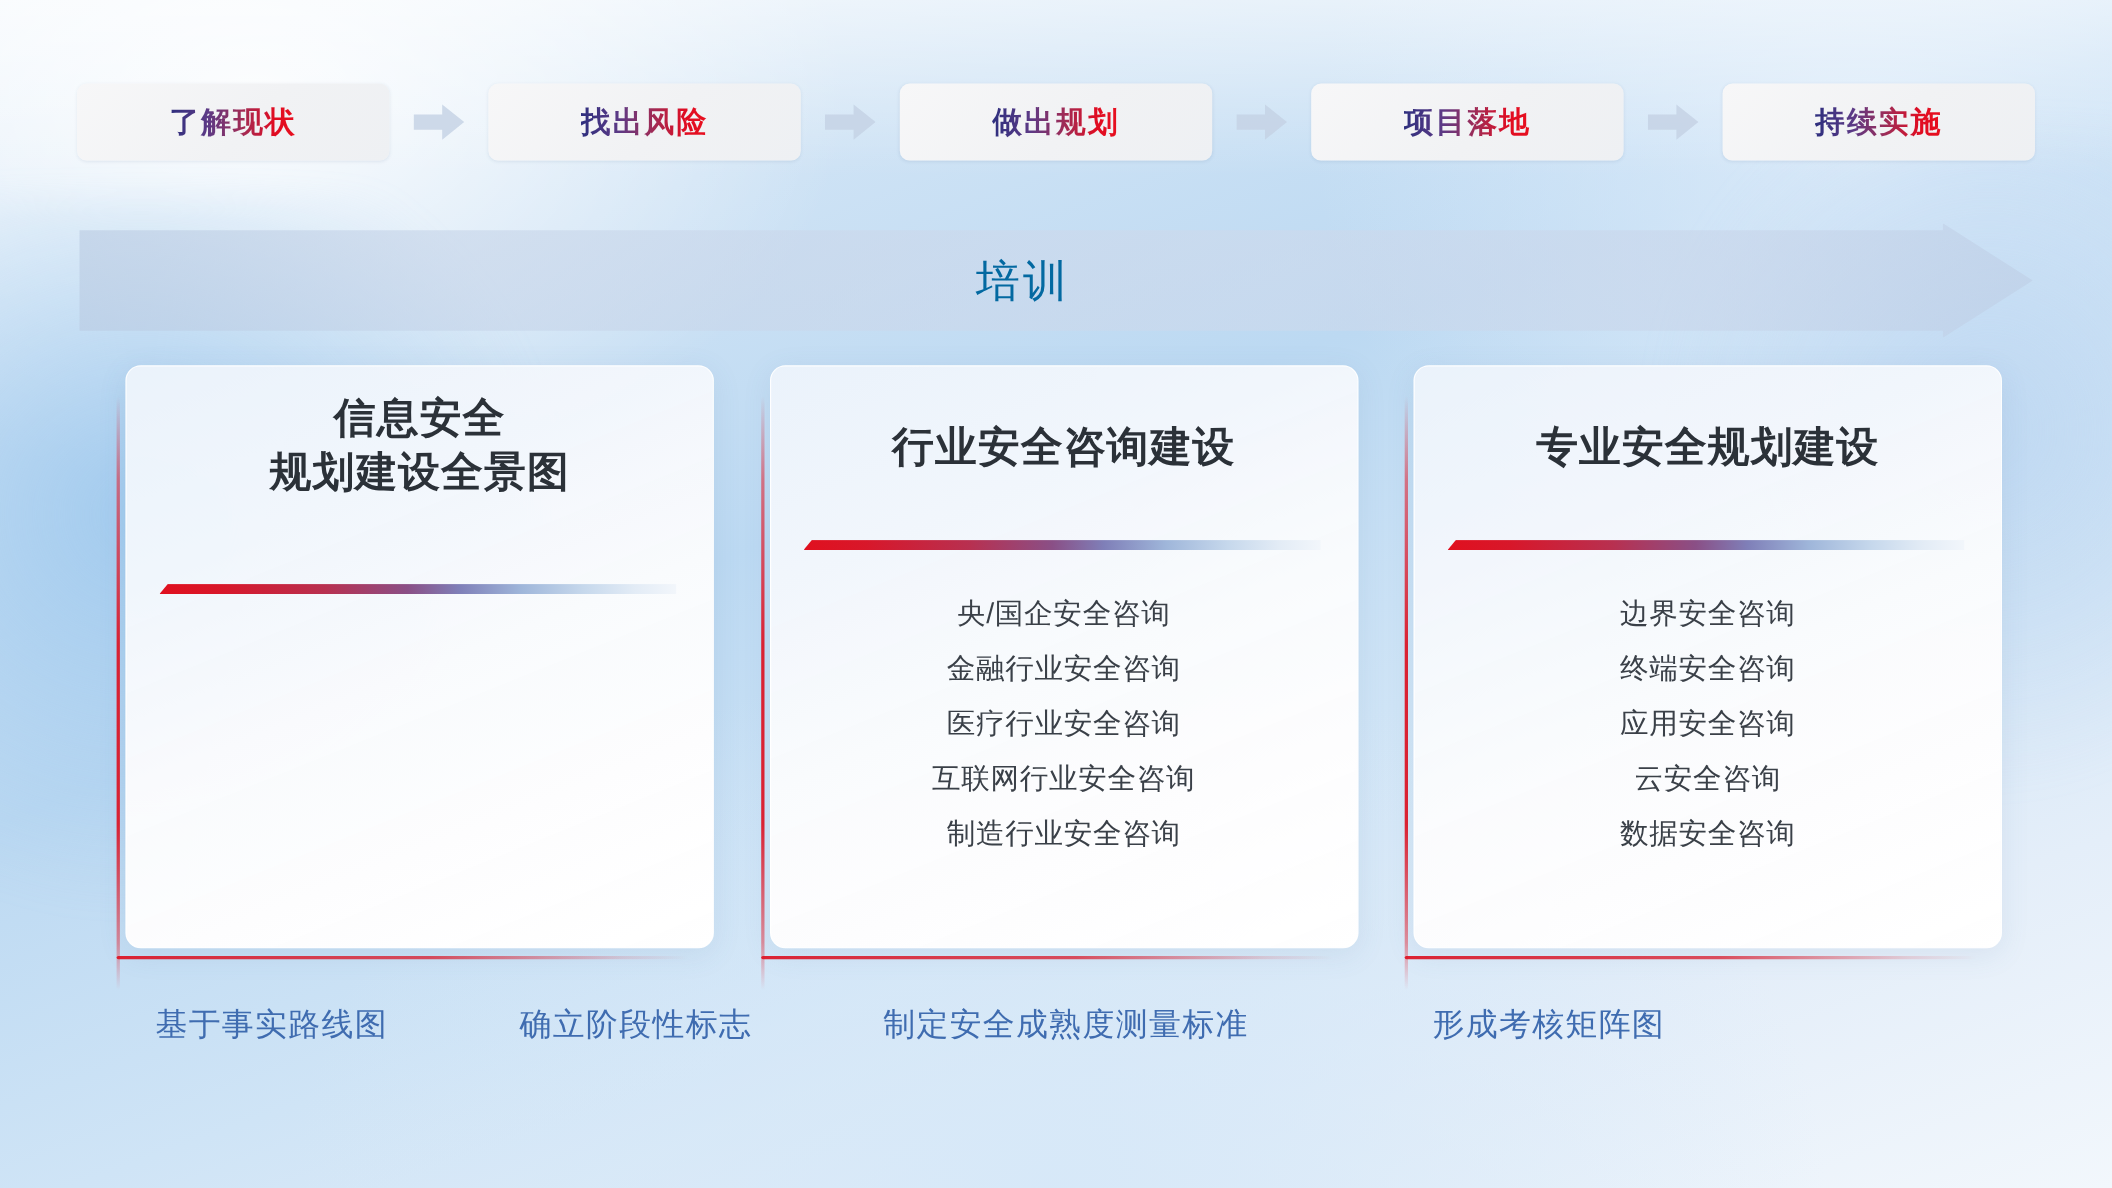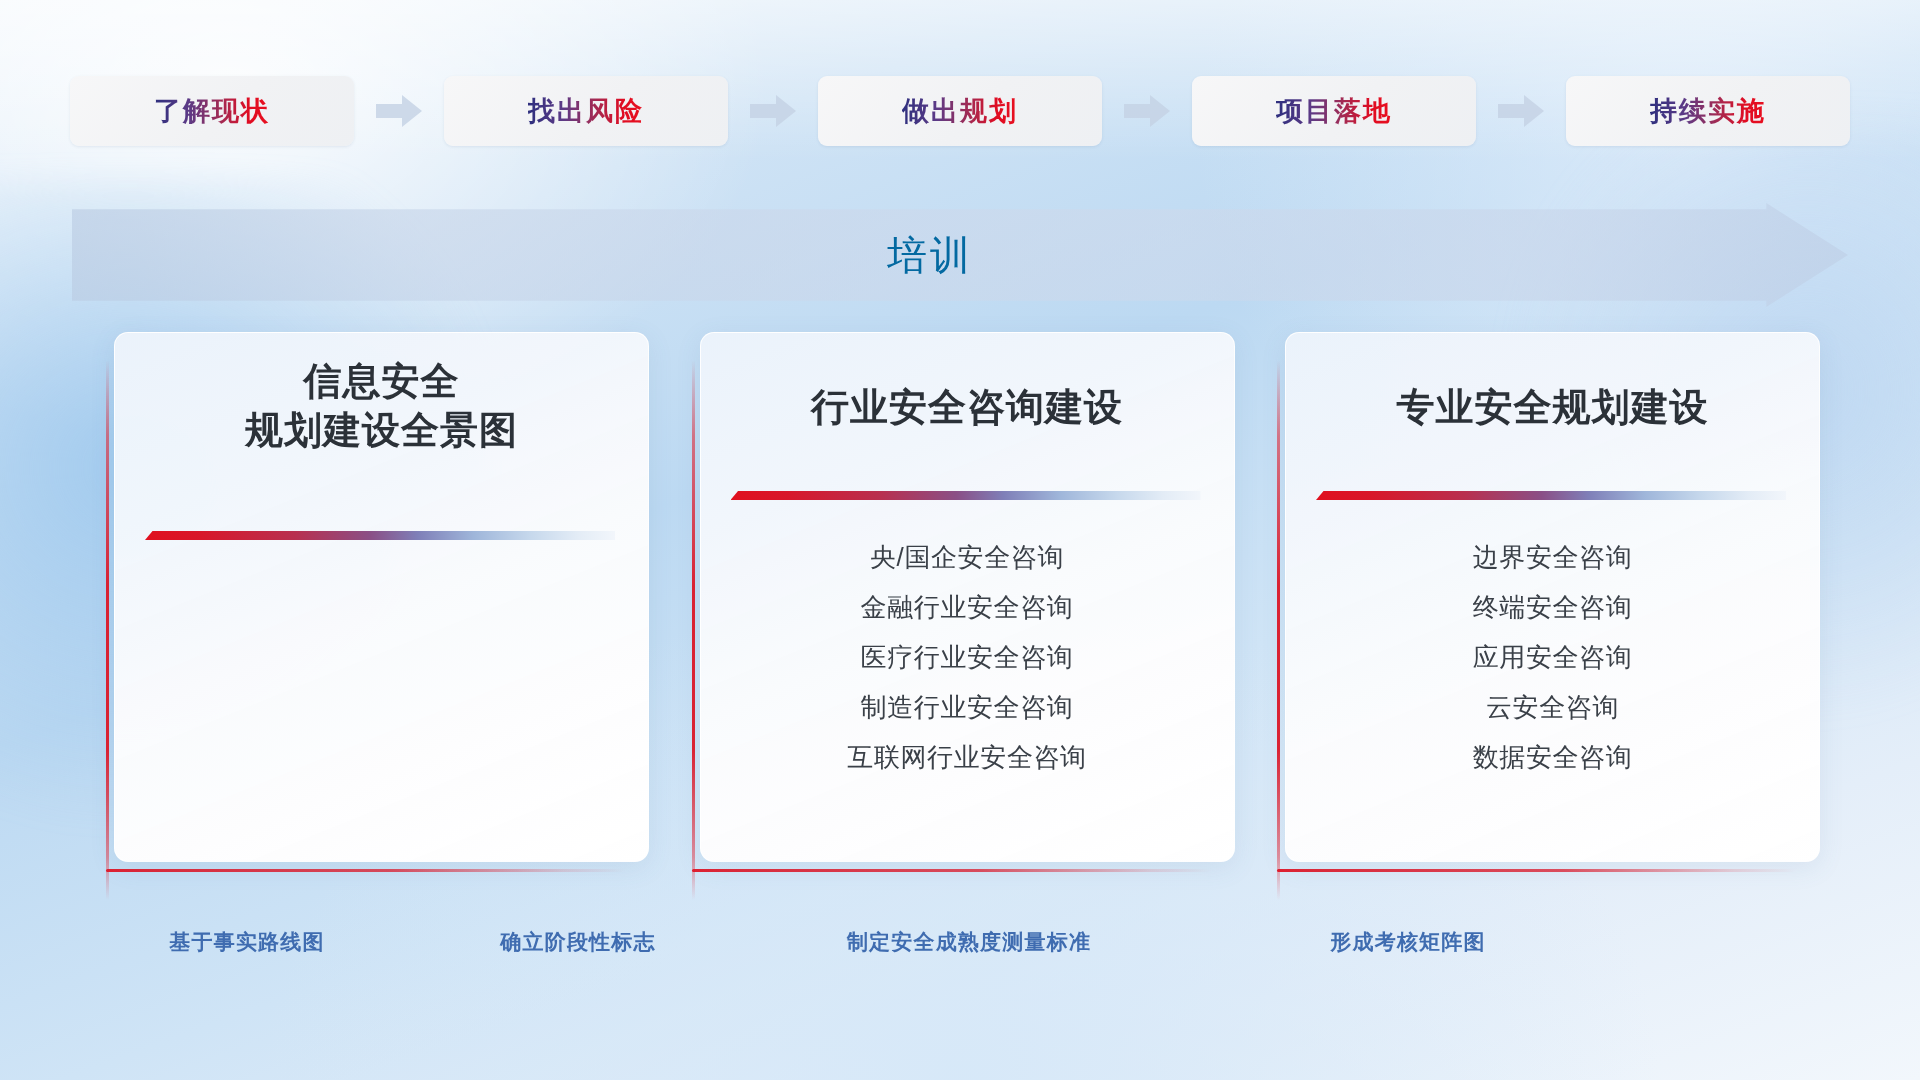"制造行业安全咨询" div.card-list-item { order: before "互联网行业安全咨询" -> after "互联网行业安全咨询" }
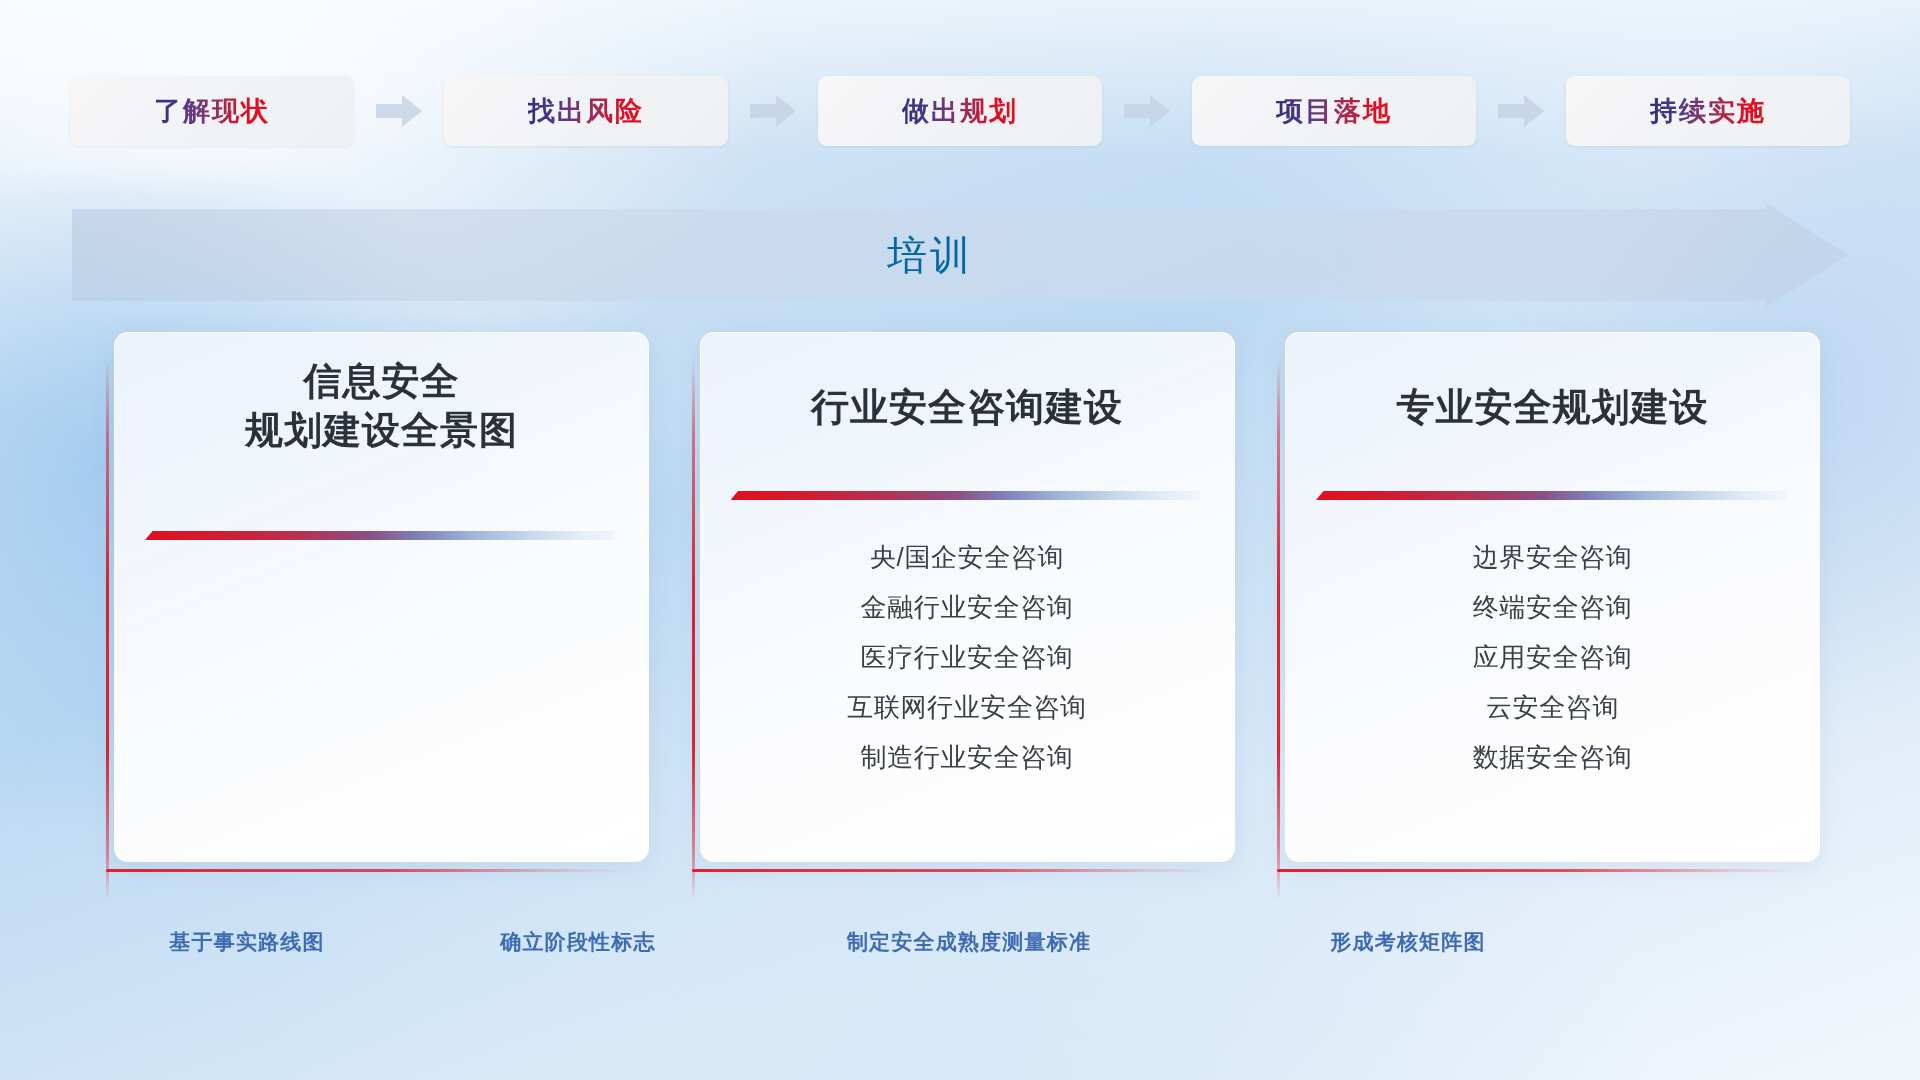"基于事实路线图" .bottom-label { font-size: 21px -> 29px; font-weight: 700 -> 400; margin-top: 16px -> none }
